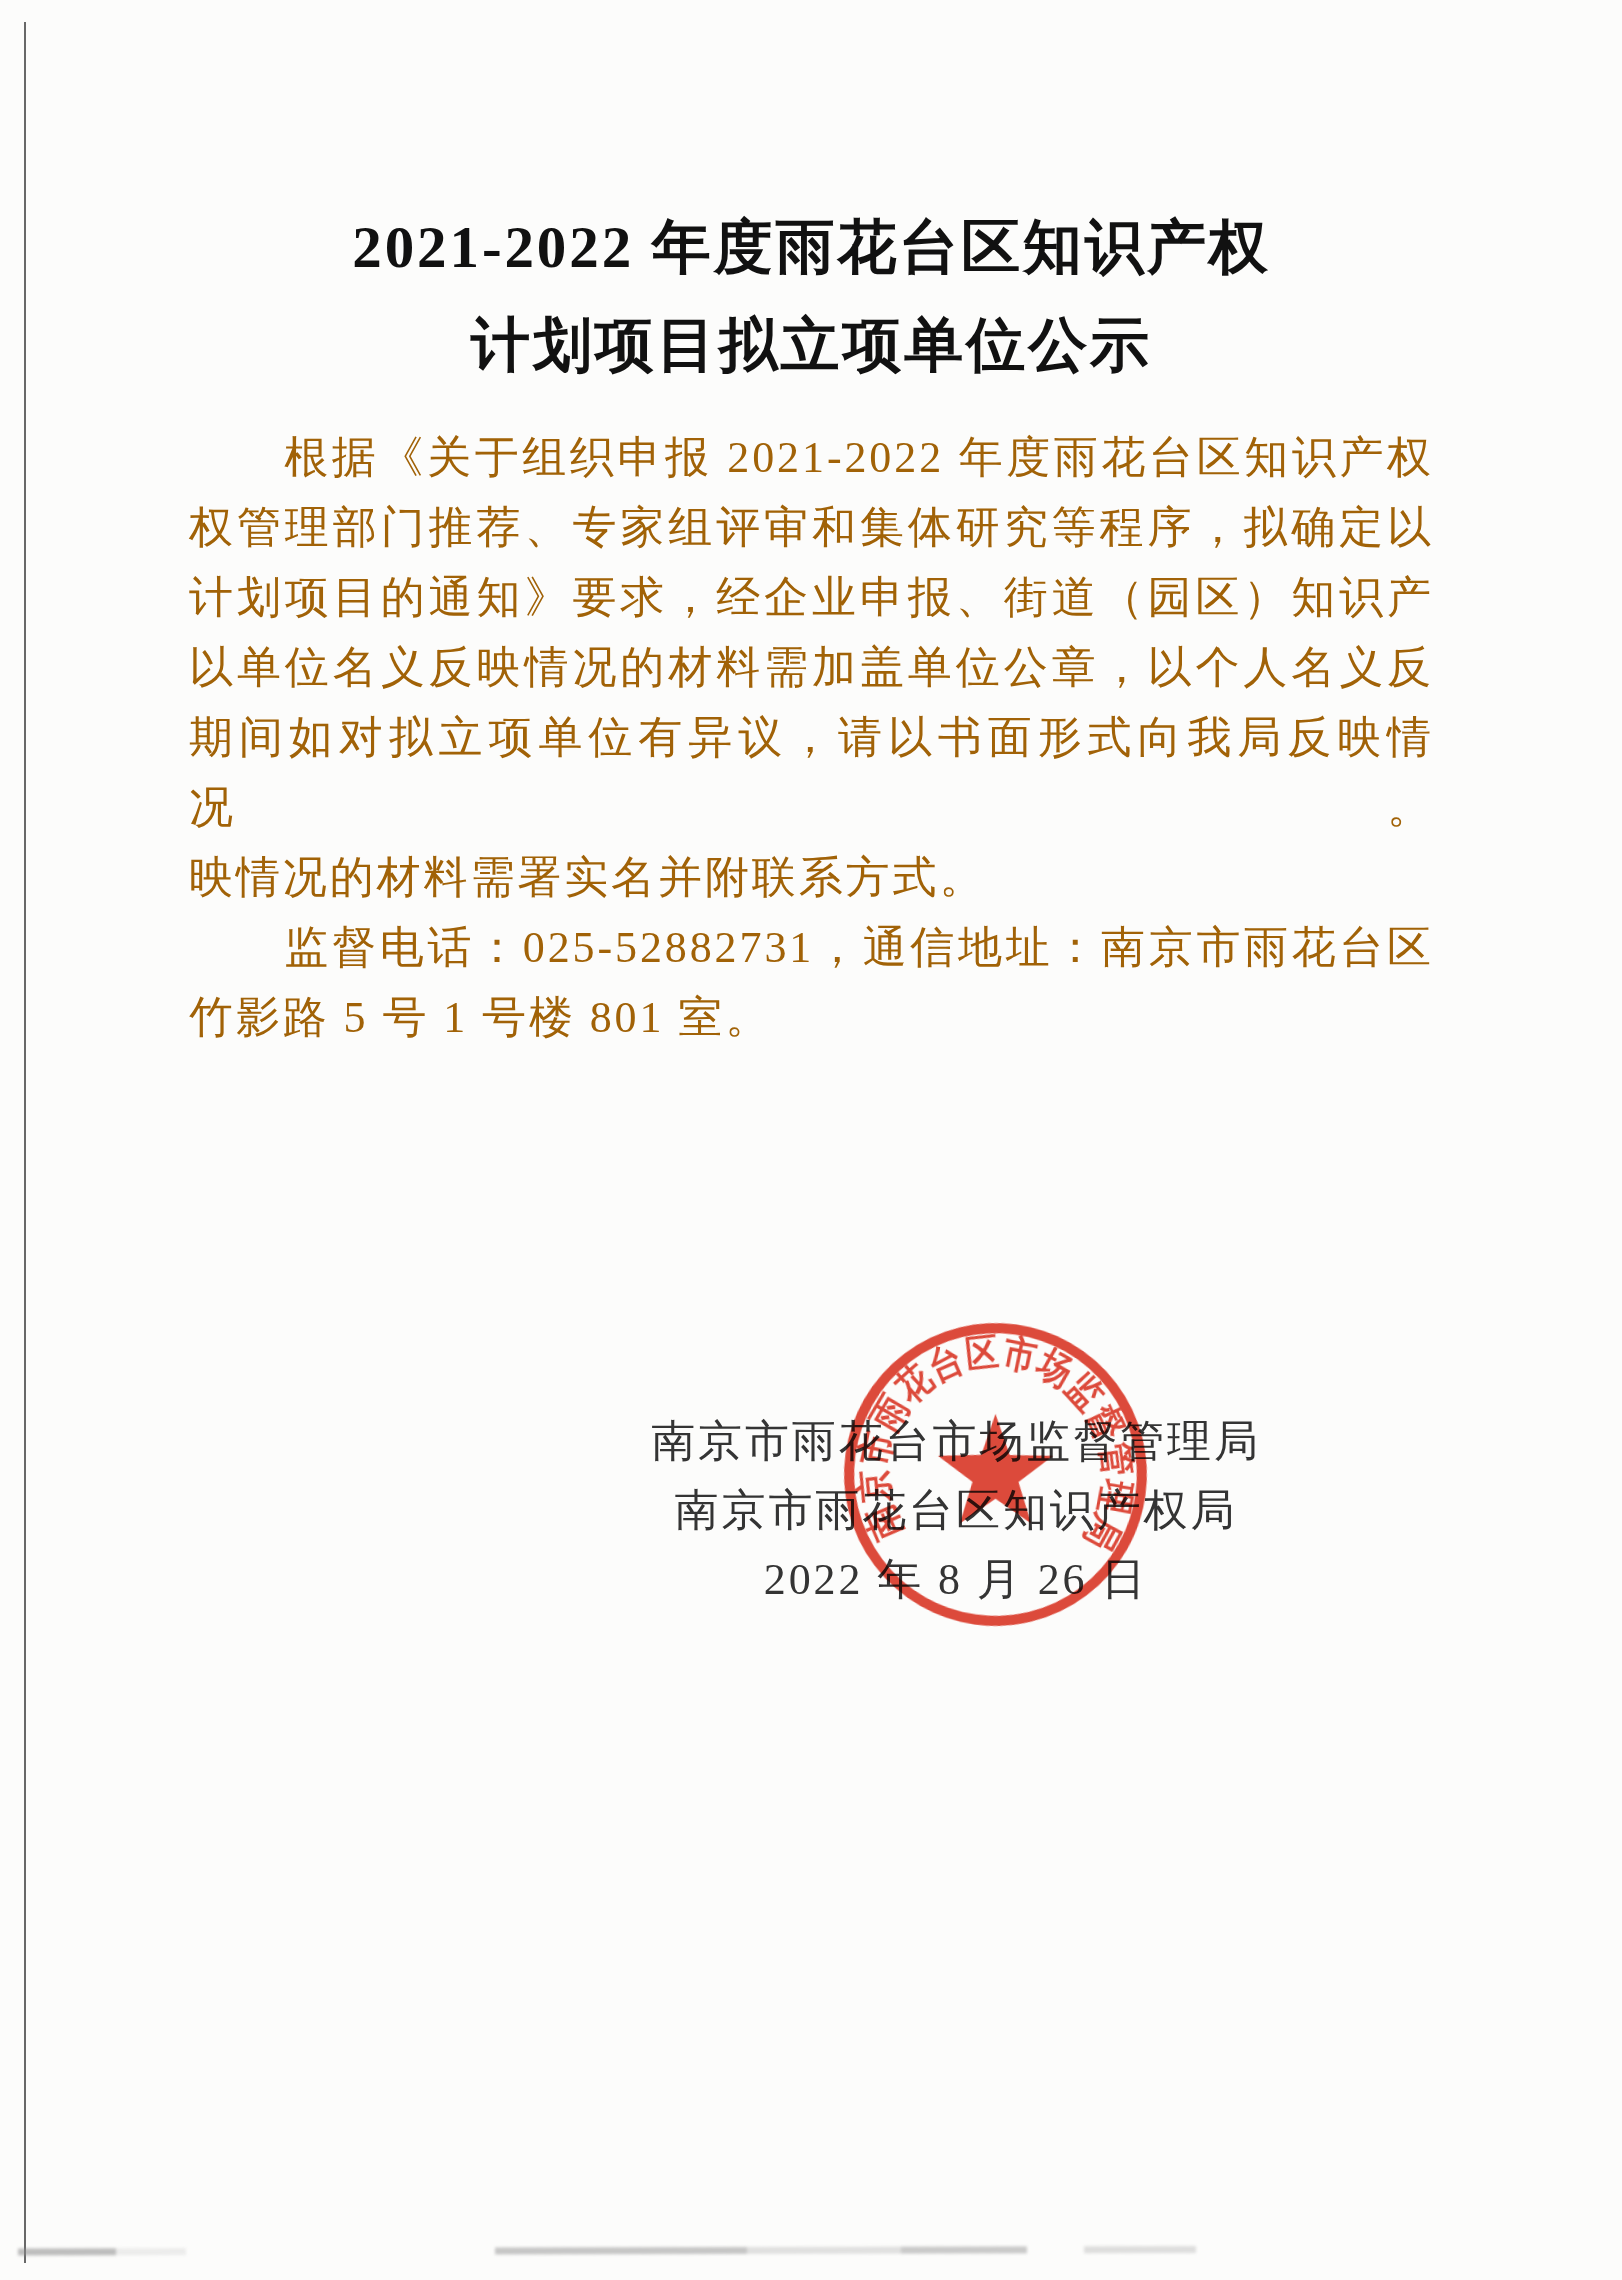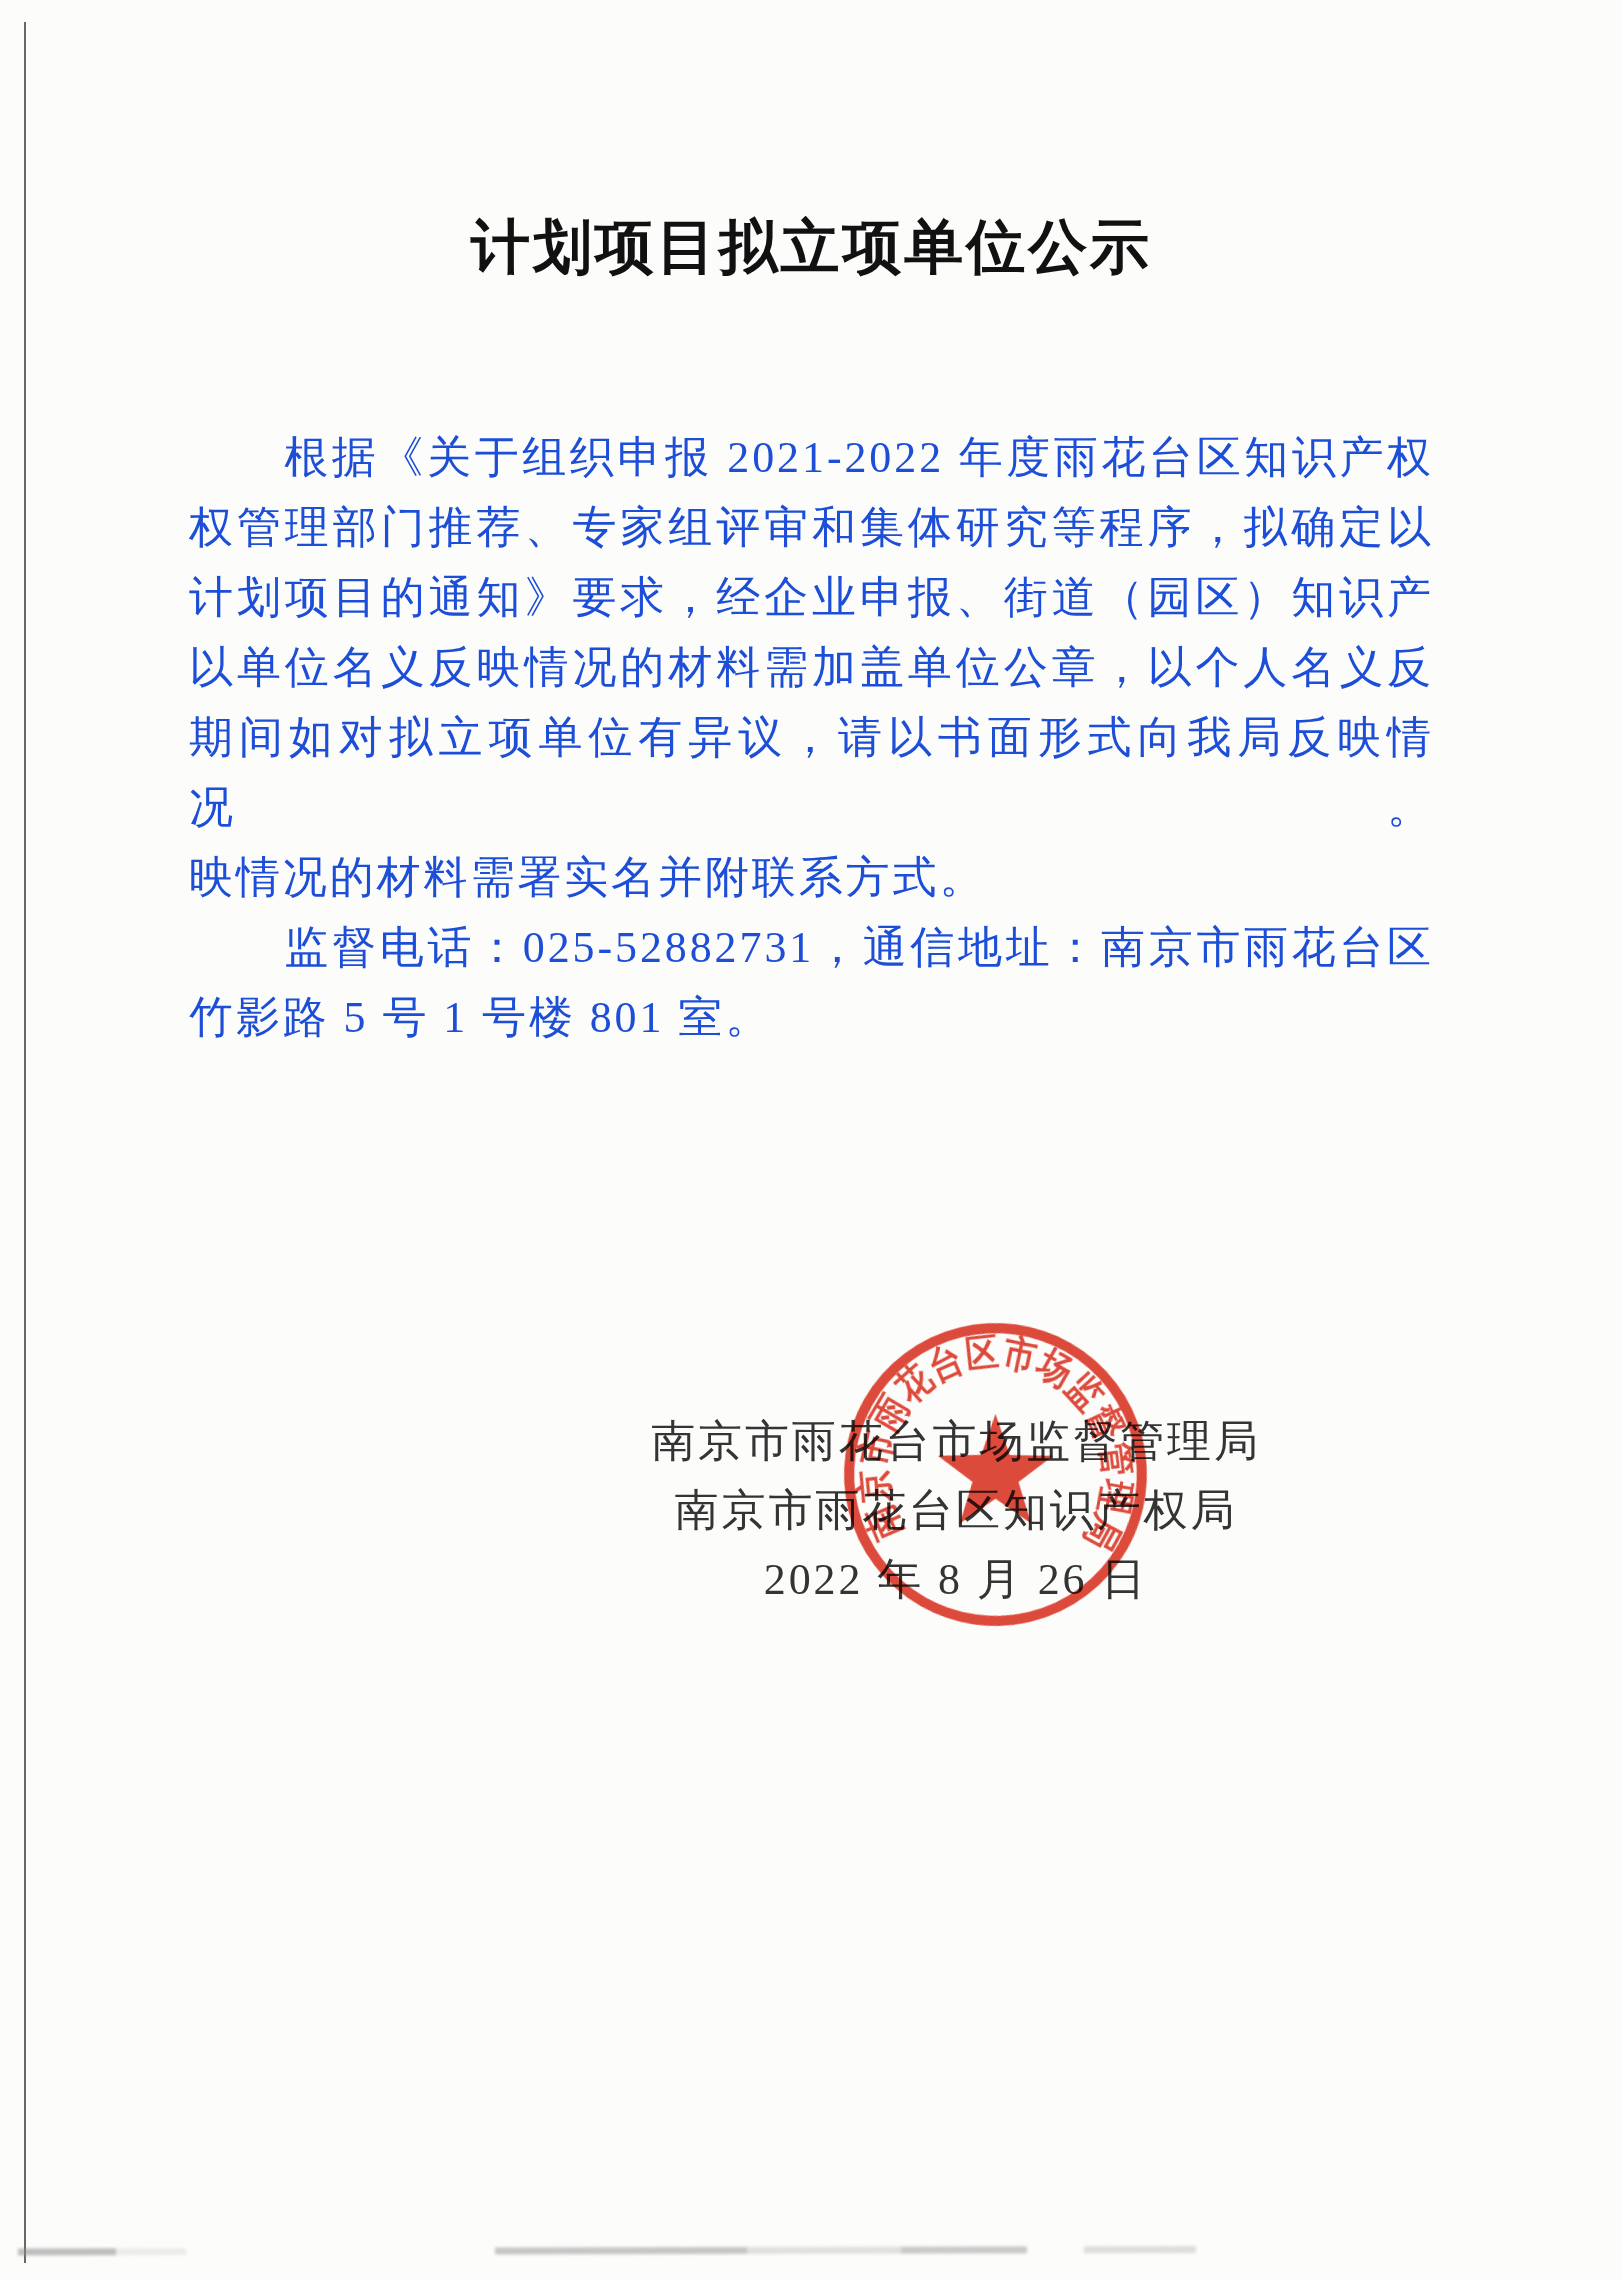"2021-2022 年度雨花台区知识产权" div { html: none -> <div>2021-2022 年度雨花台区知识产权</div> }
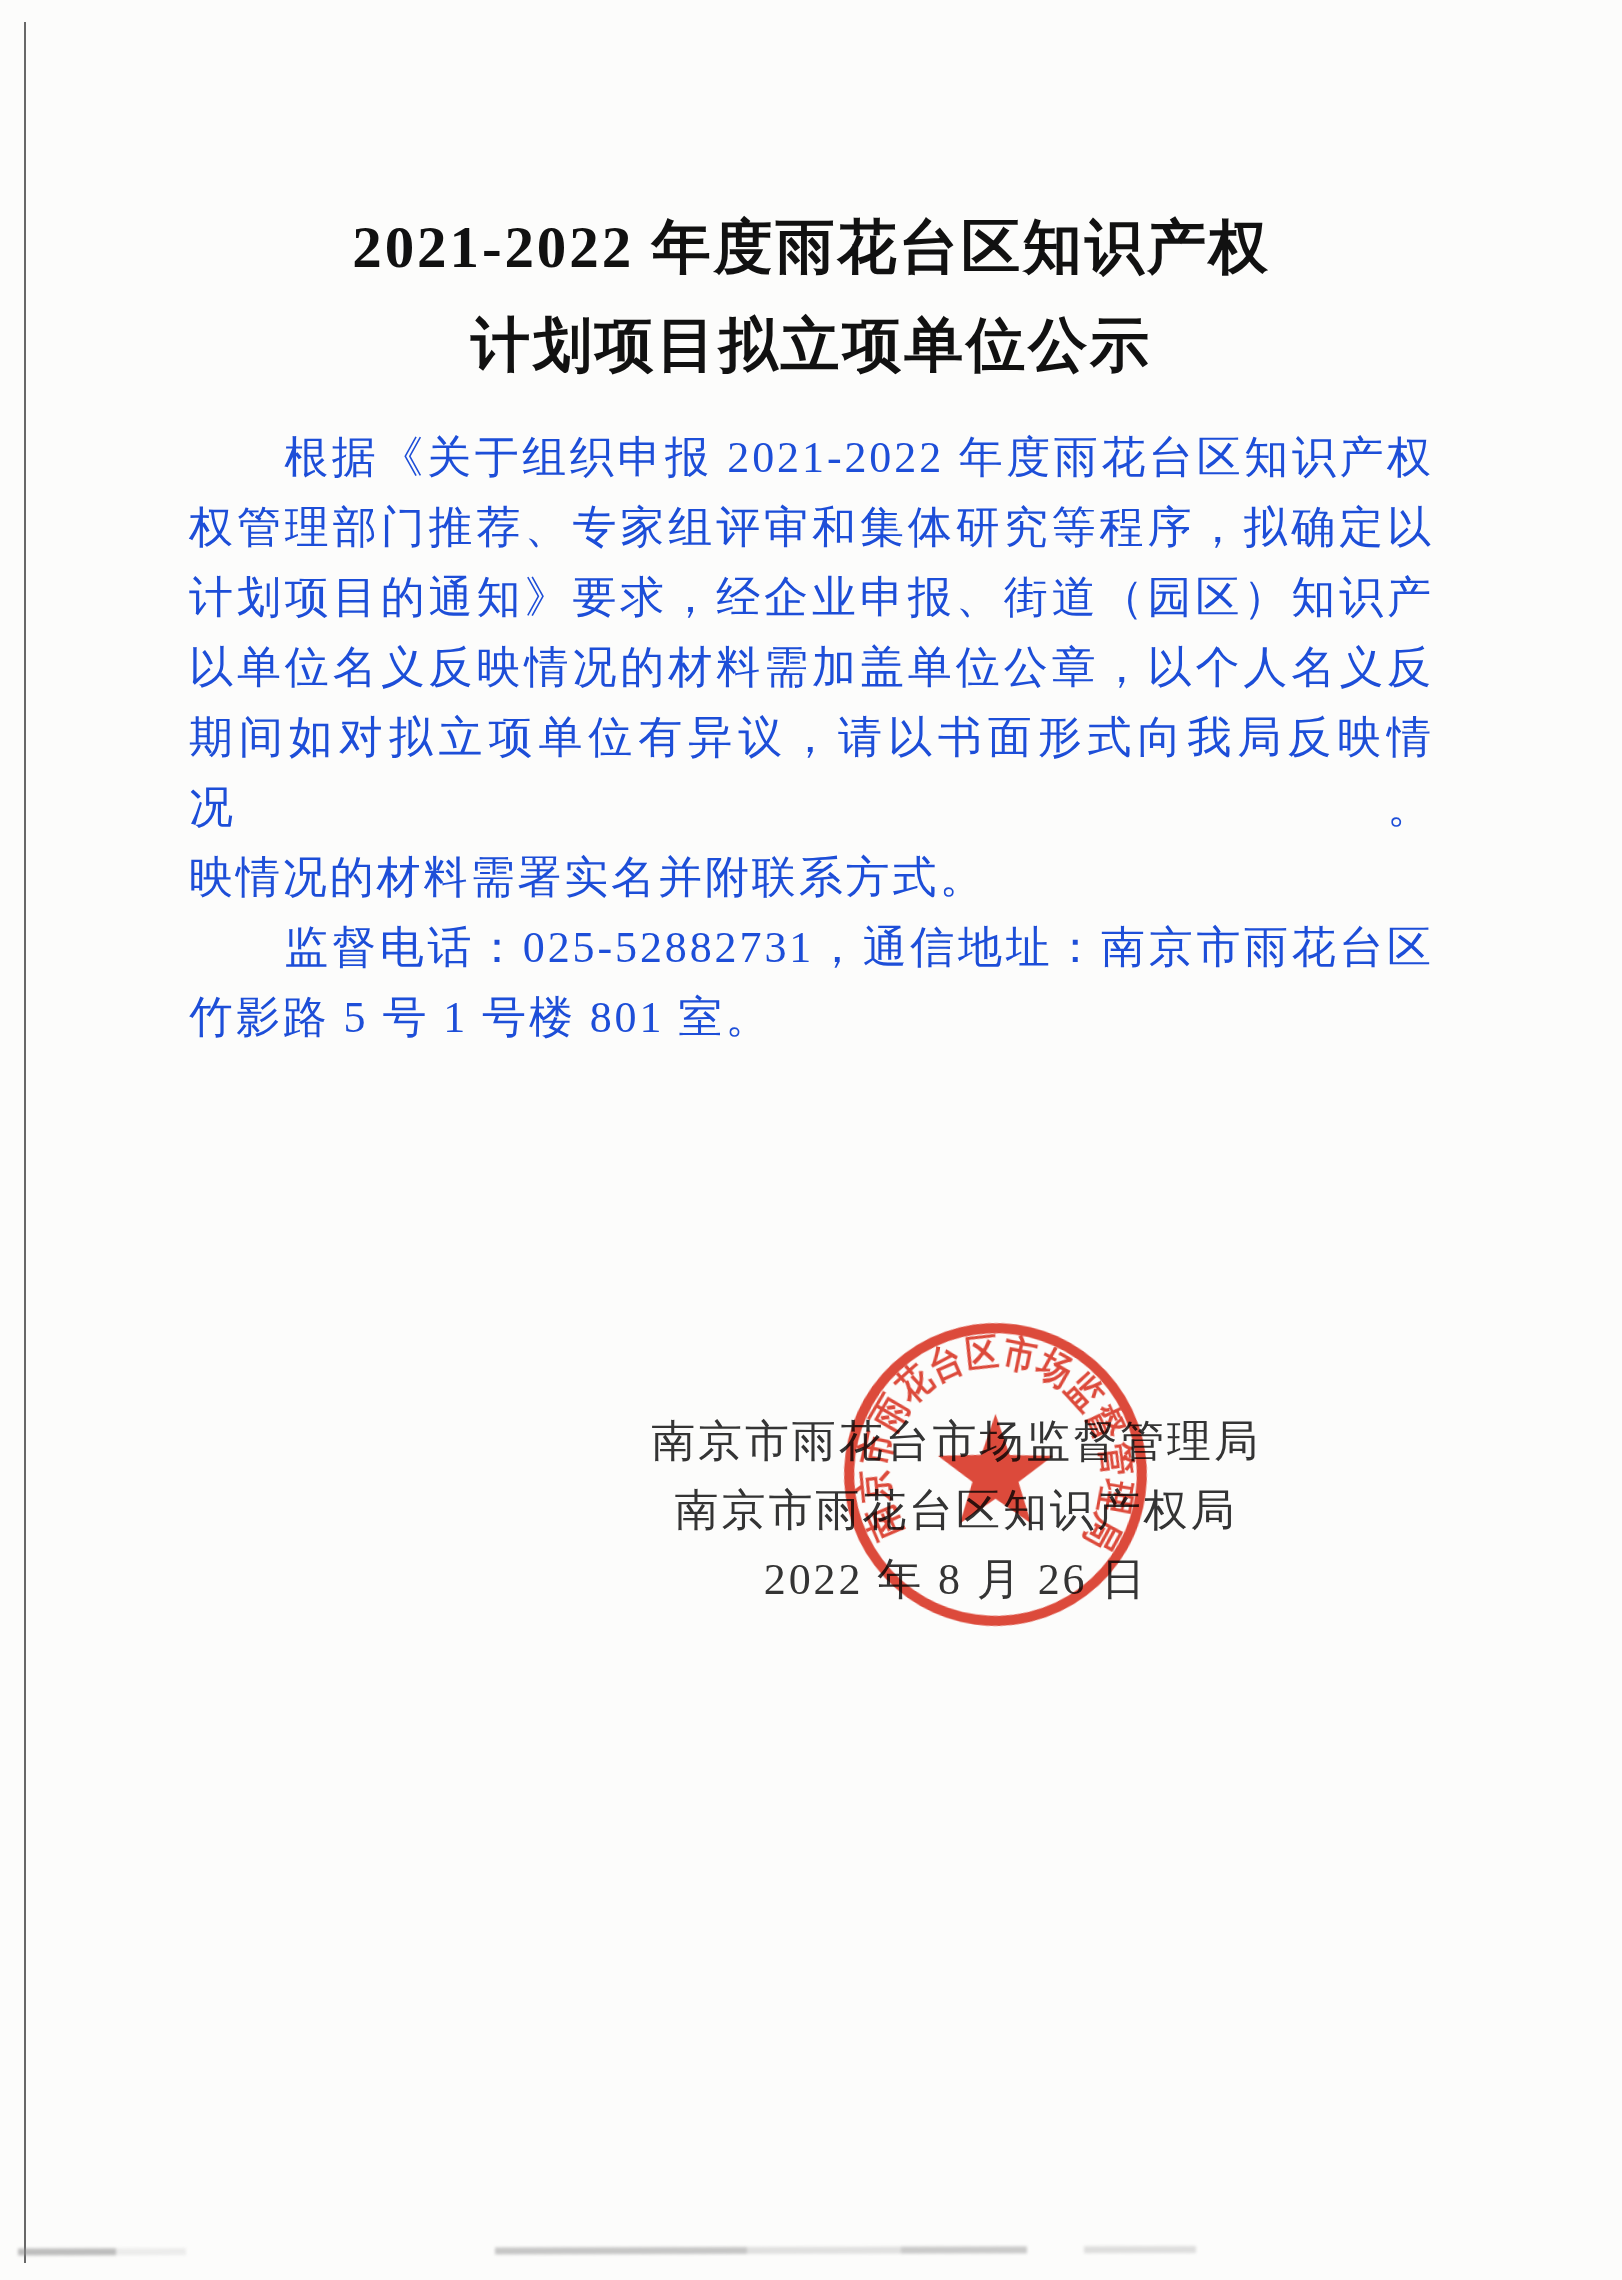"根据《关于组织申报 2021-2022 年度雨花台区知识产权" .body-block { color: #1d4ed8 -> #a16207 }
